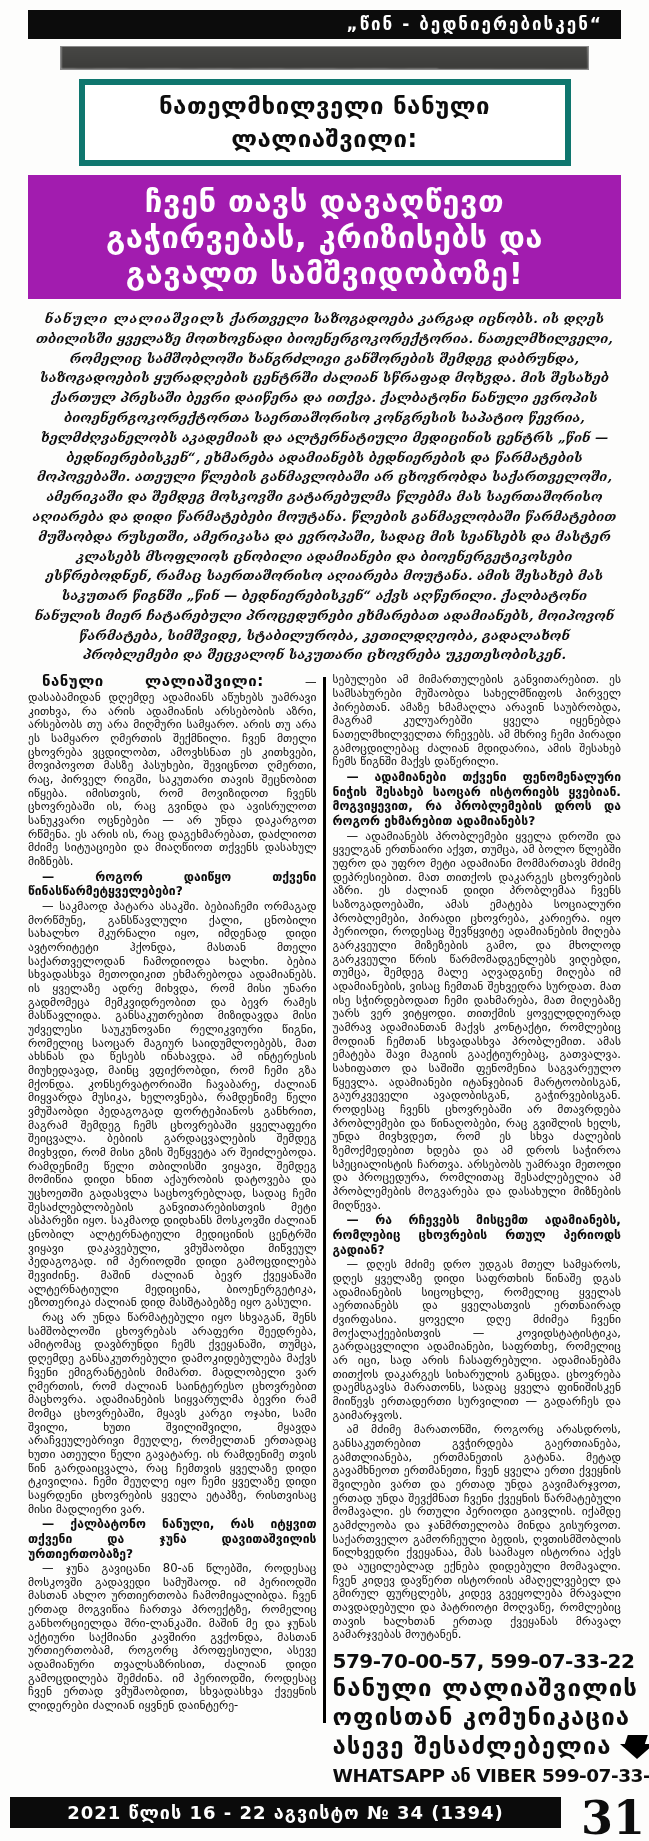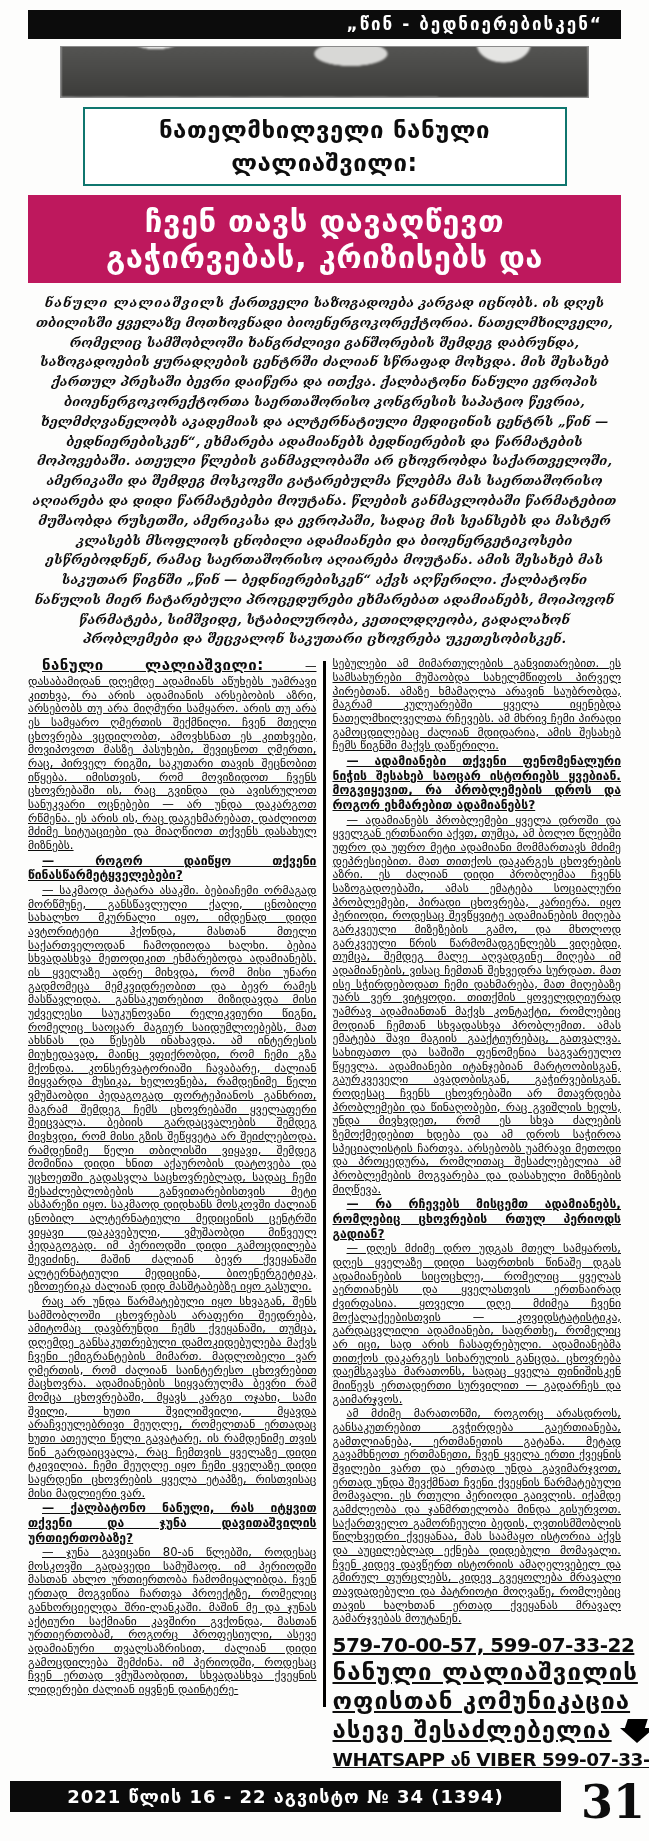"„წინ - ბედნიერებისკენ“" .page { padding: 10px 28px 16px 28px -> 10px 28px 0 28px }
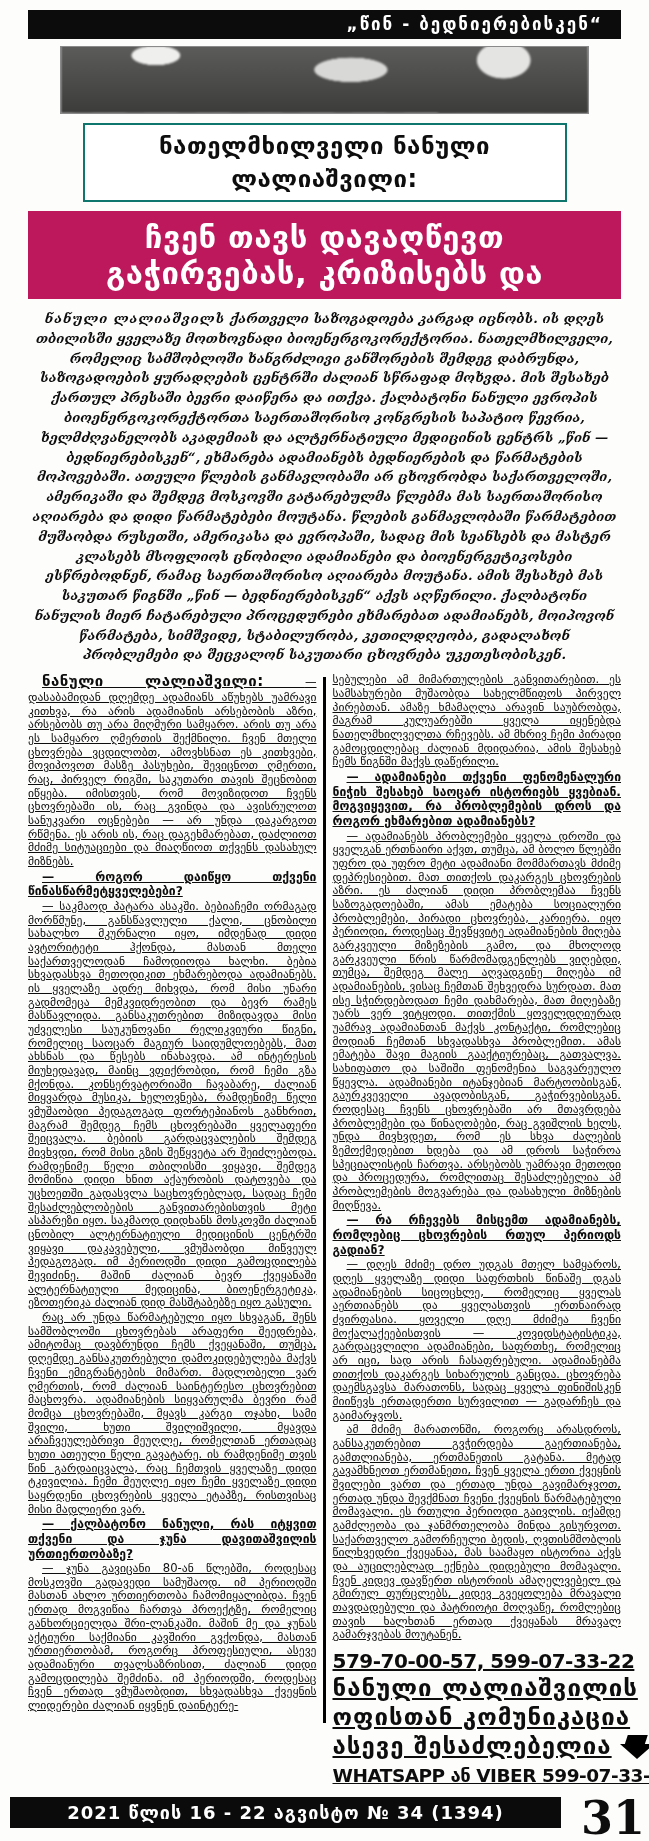"ნათელმხილველი ნანული ლალიაშვილი:" .kicker { border: 2px solid #0f766e -> 6px solid #0f766e }
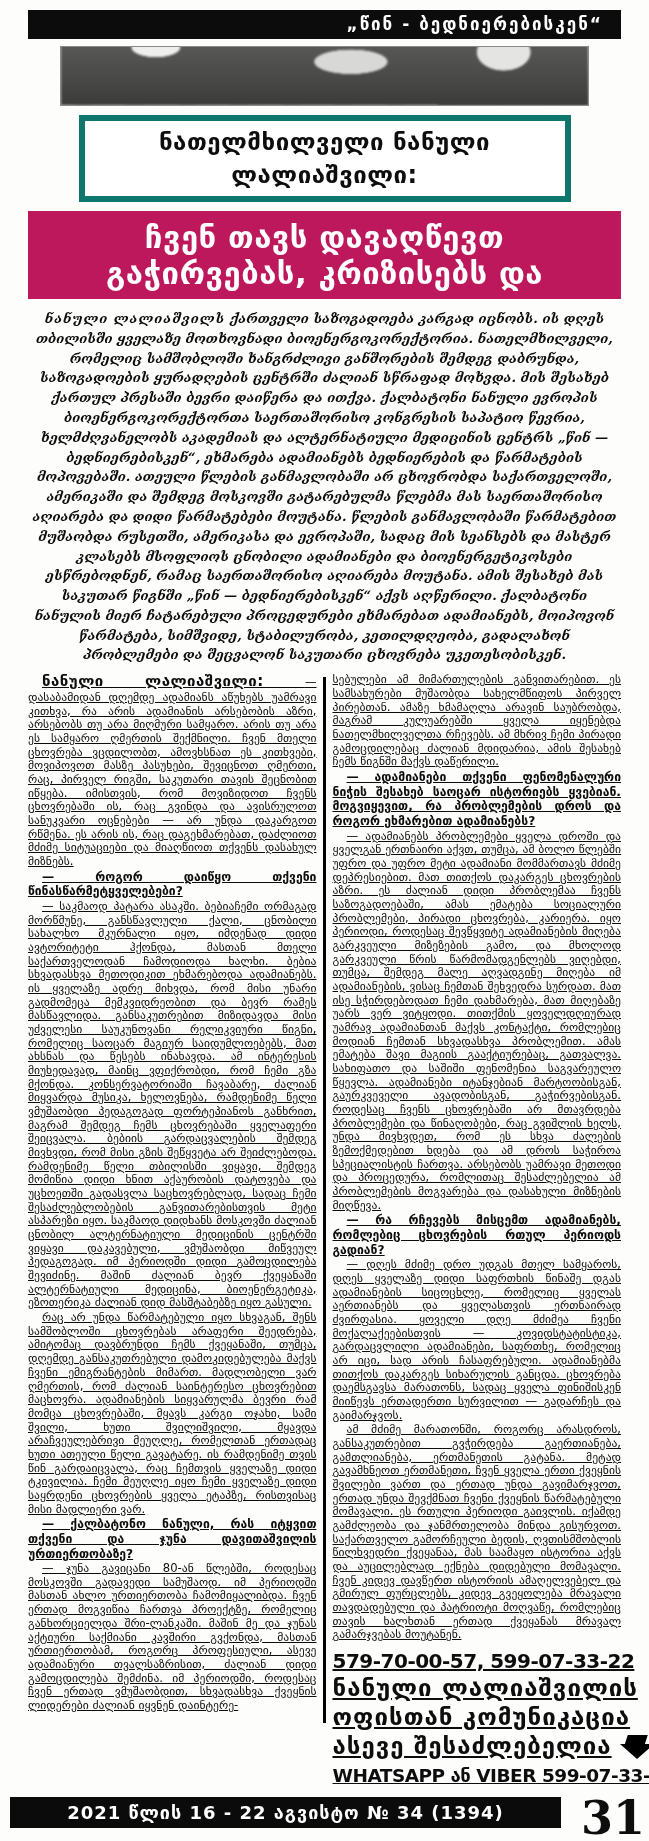"ჩვენ თავს დავაღწევთ" .headline { background: #be185d -> #a21caf }
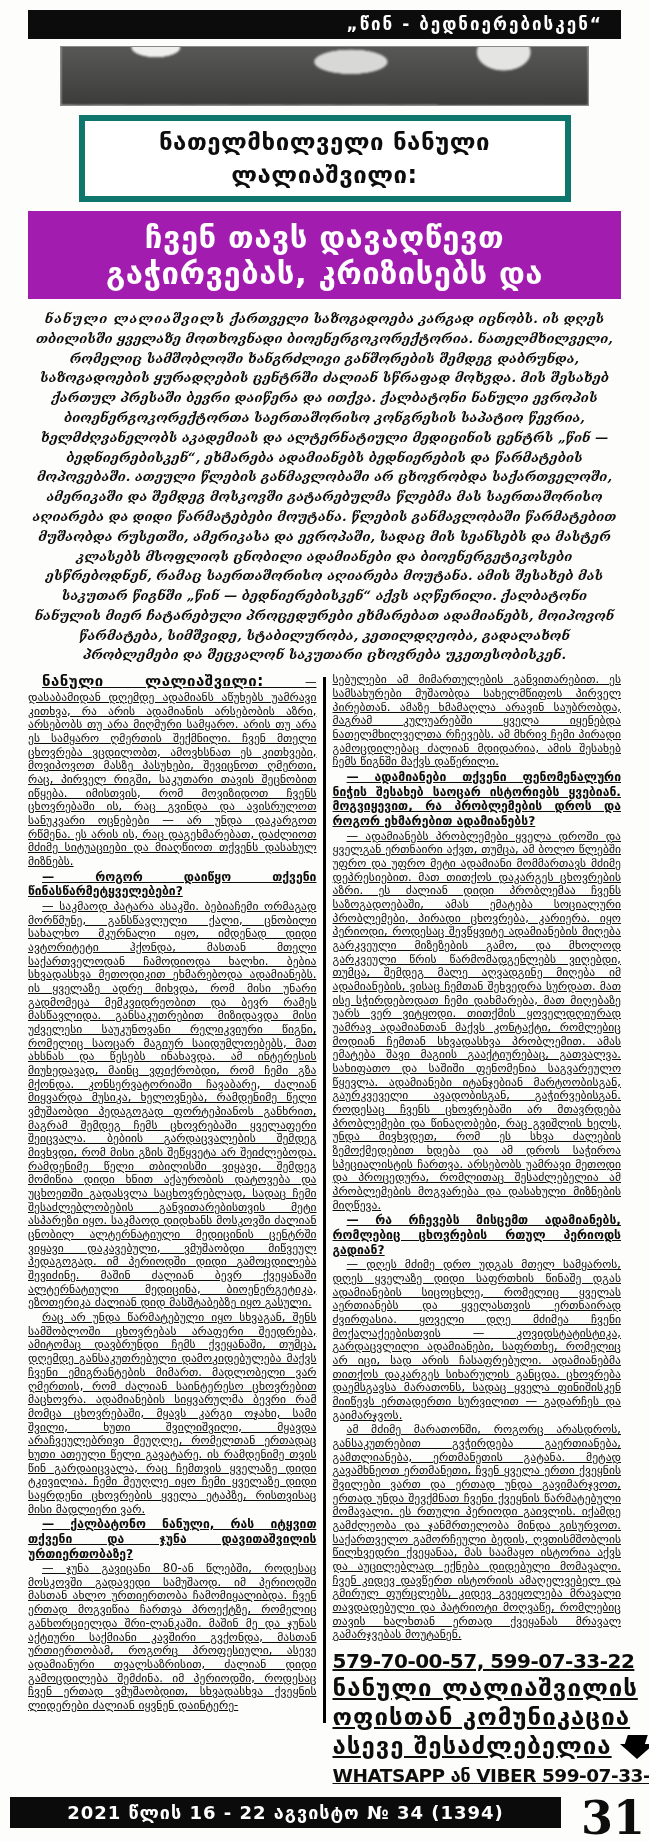"გავალთ სამშვიდობოზე!" span { html: none -> <span>გავალთ სამშვიდობოზე!</span> }
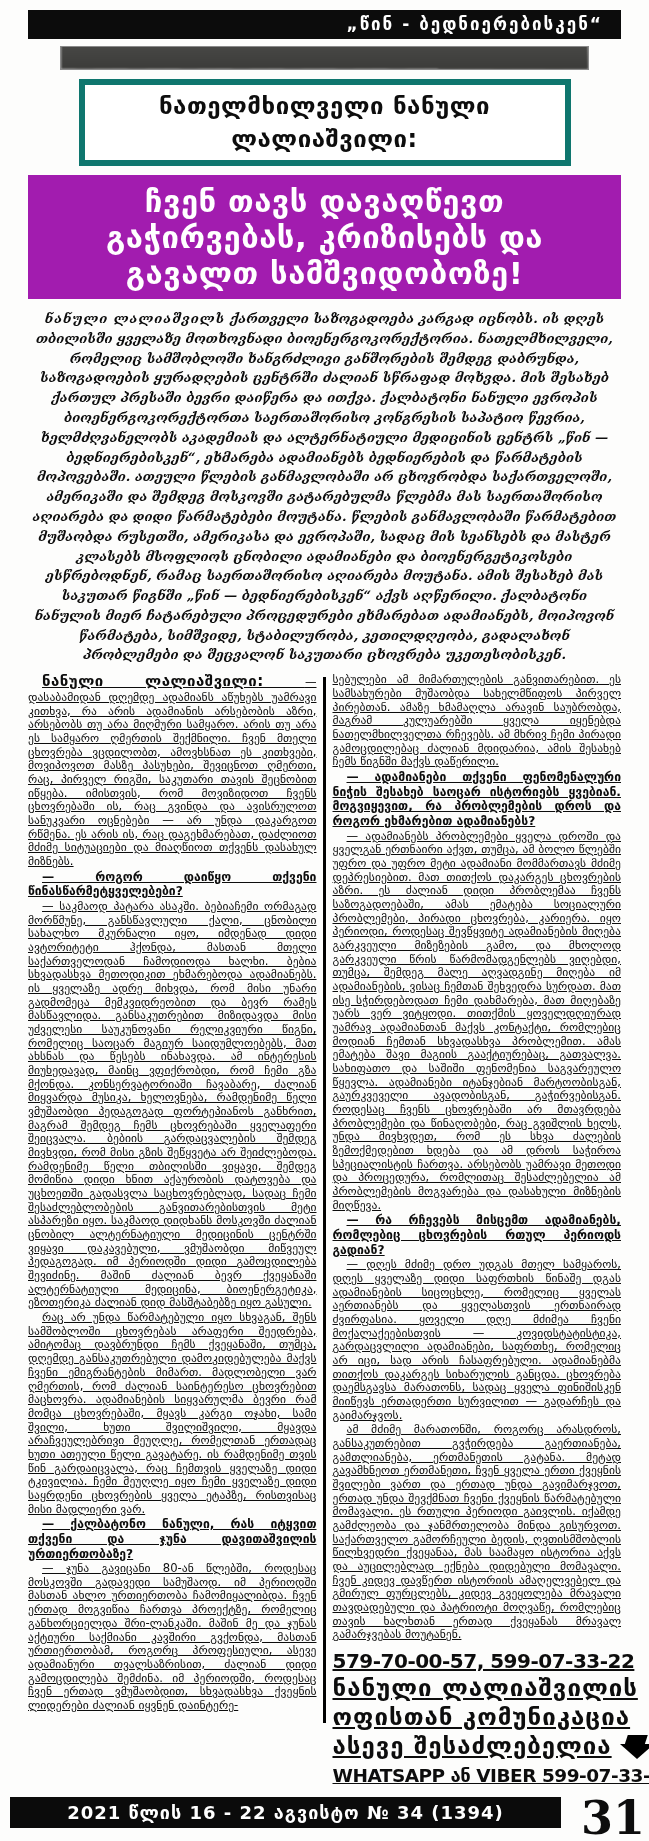"ნანული ლალიაშვილი: — დასაბამიდან დღემდე" .col { text-decoration: underline -> none }
